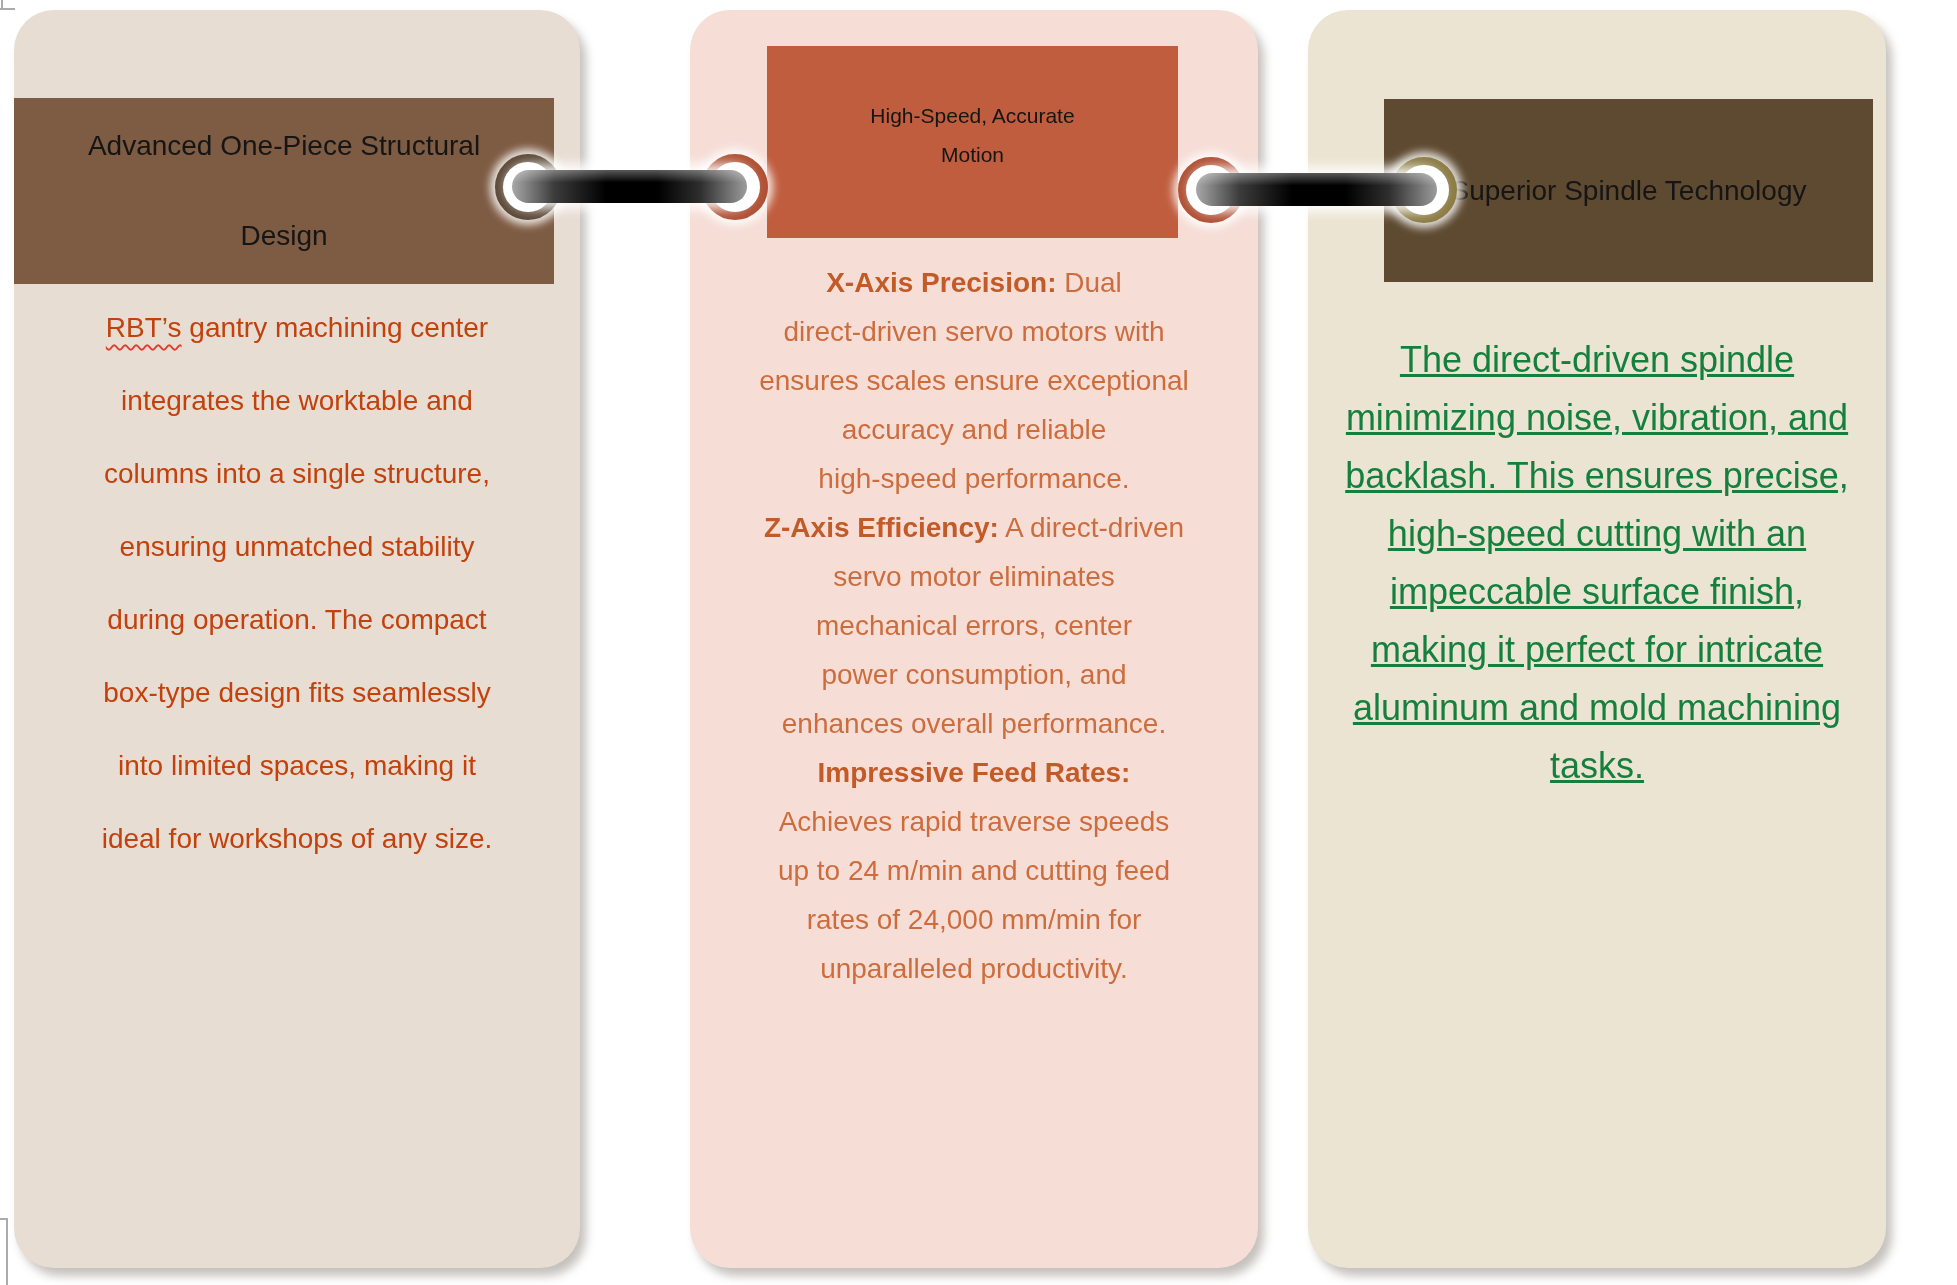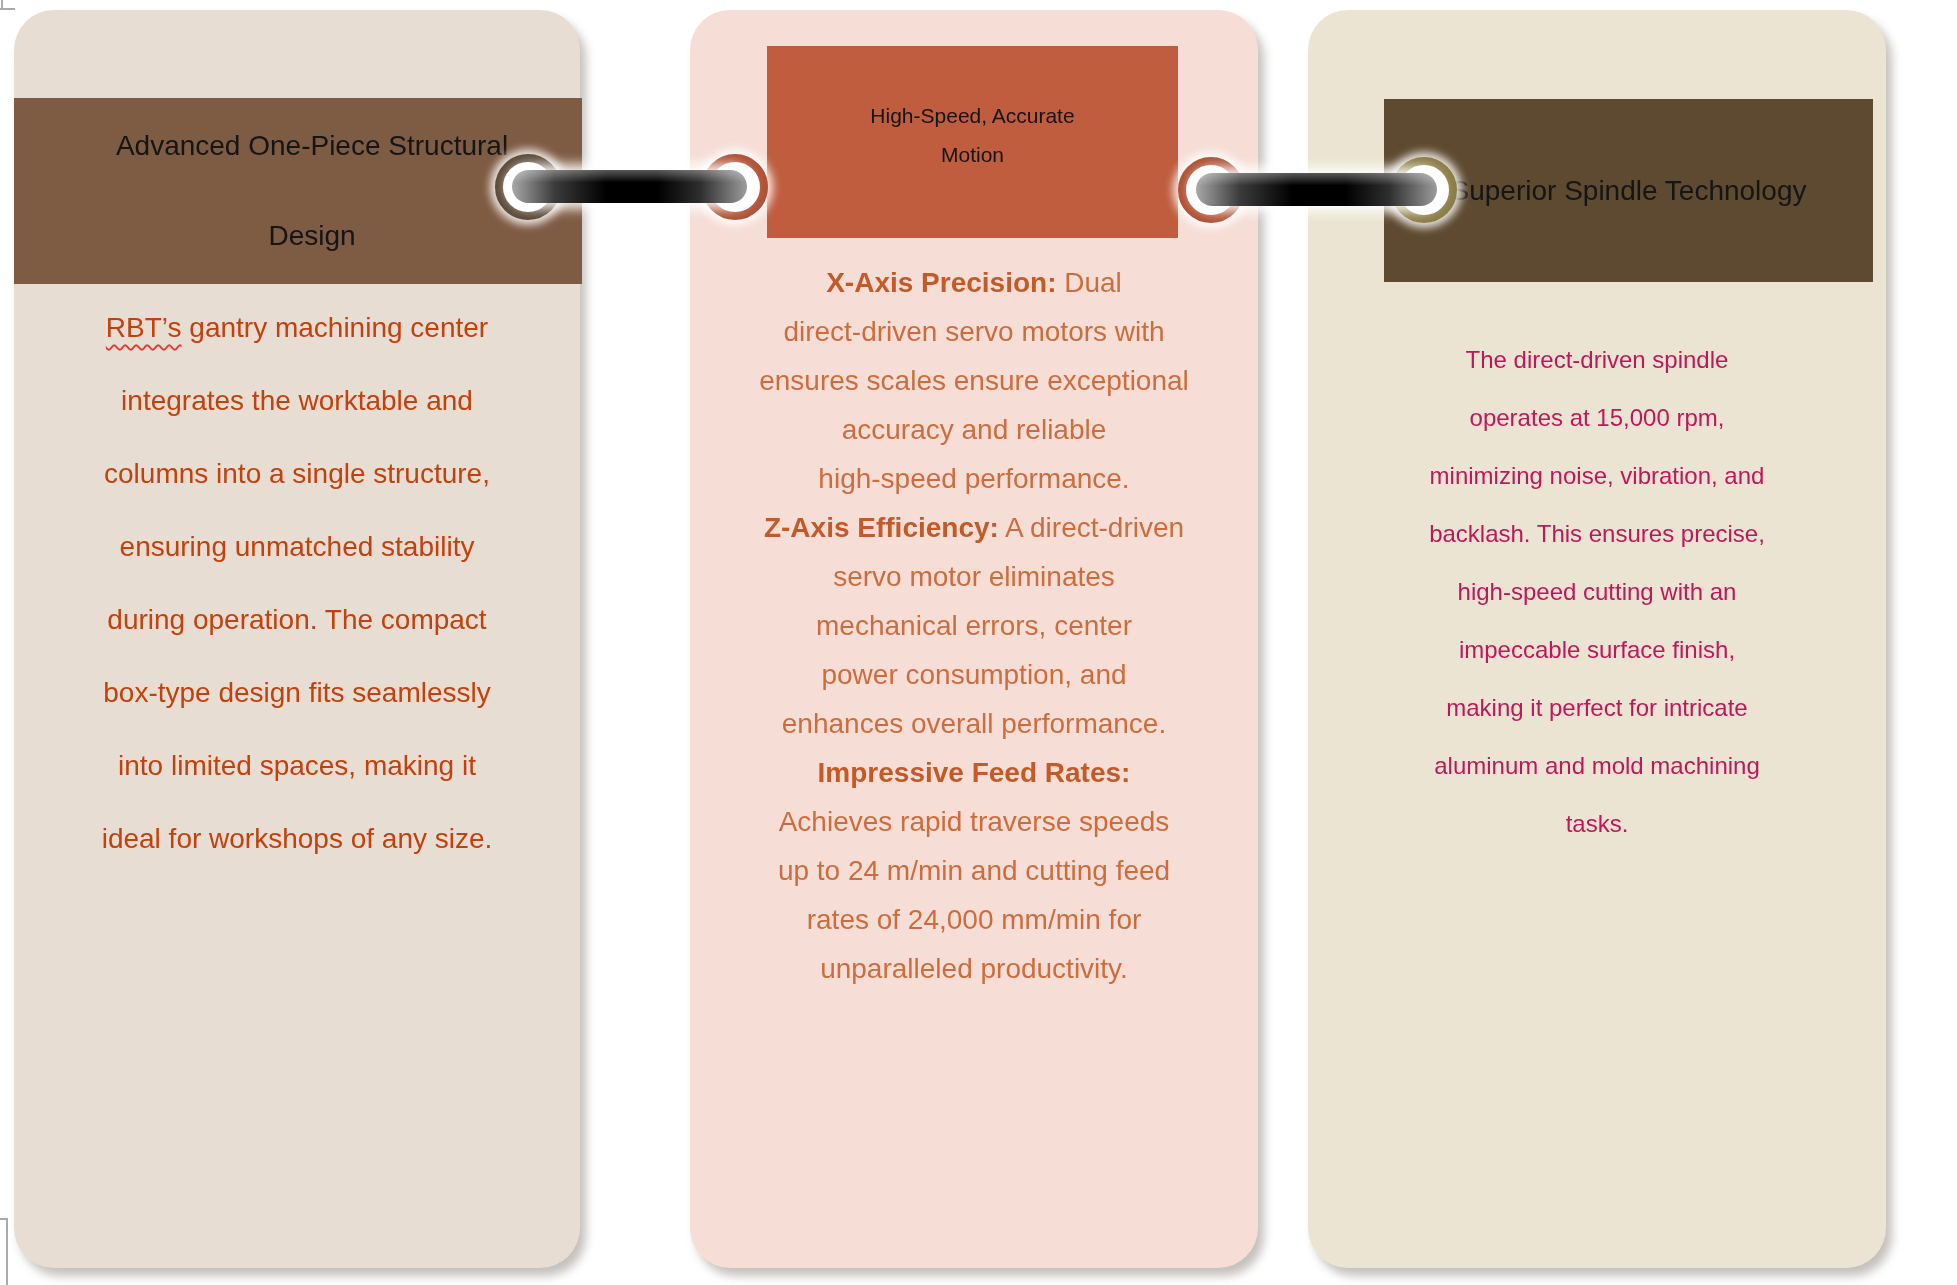"Advanced One-Piece Structural" #card-0 .header { padding-left: 28px -> none }
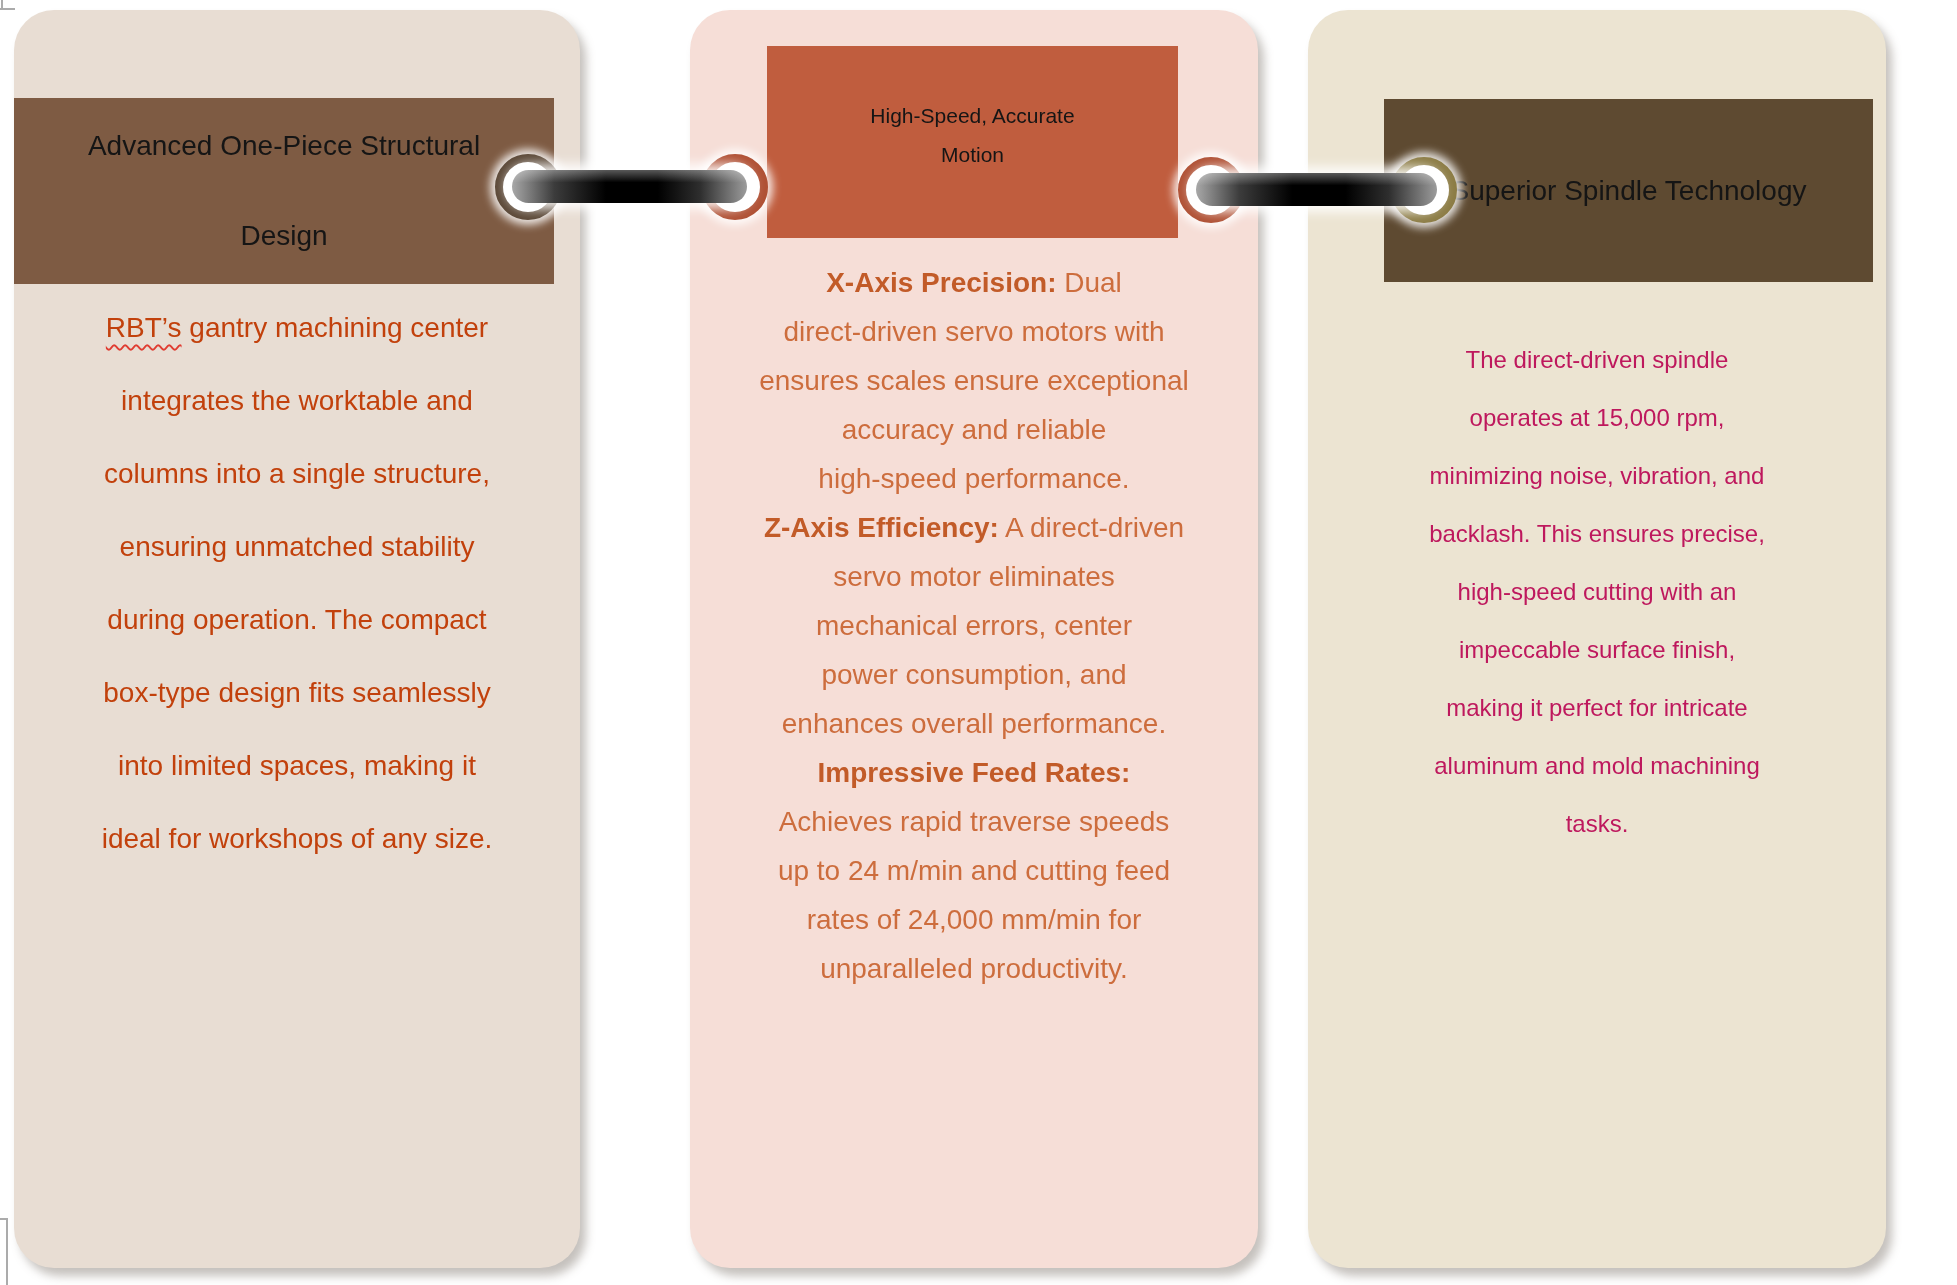"The direct-driven spindle" #card-2 .body-text { color: #be185d -> #15803d; font-size: 24px -> 36px; text-decoration: none -> underline }
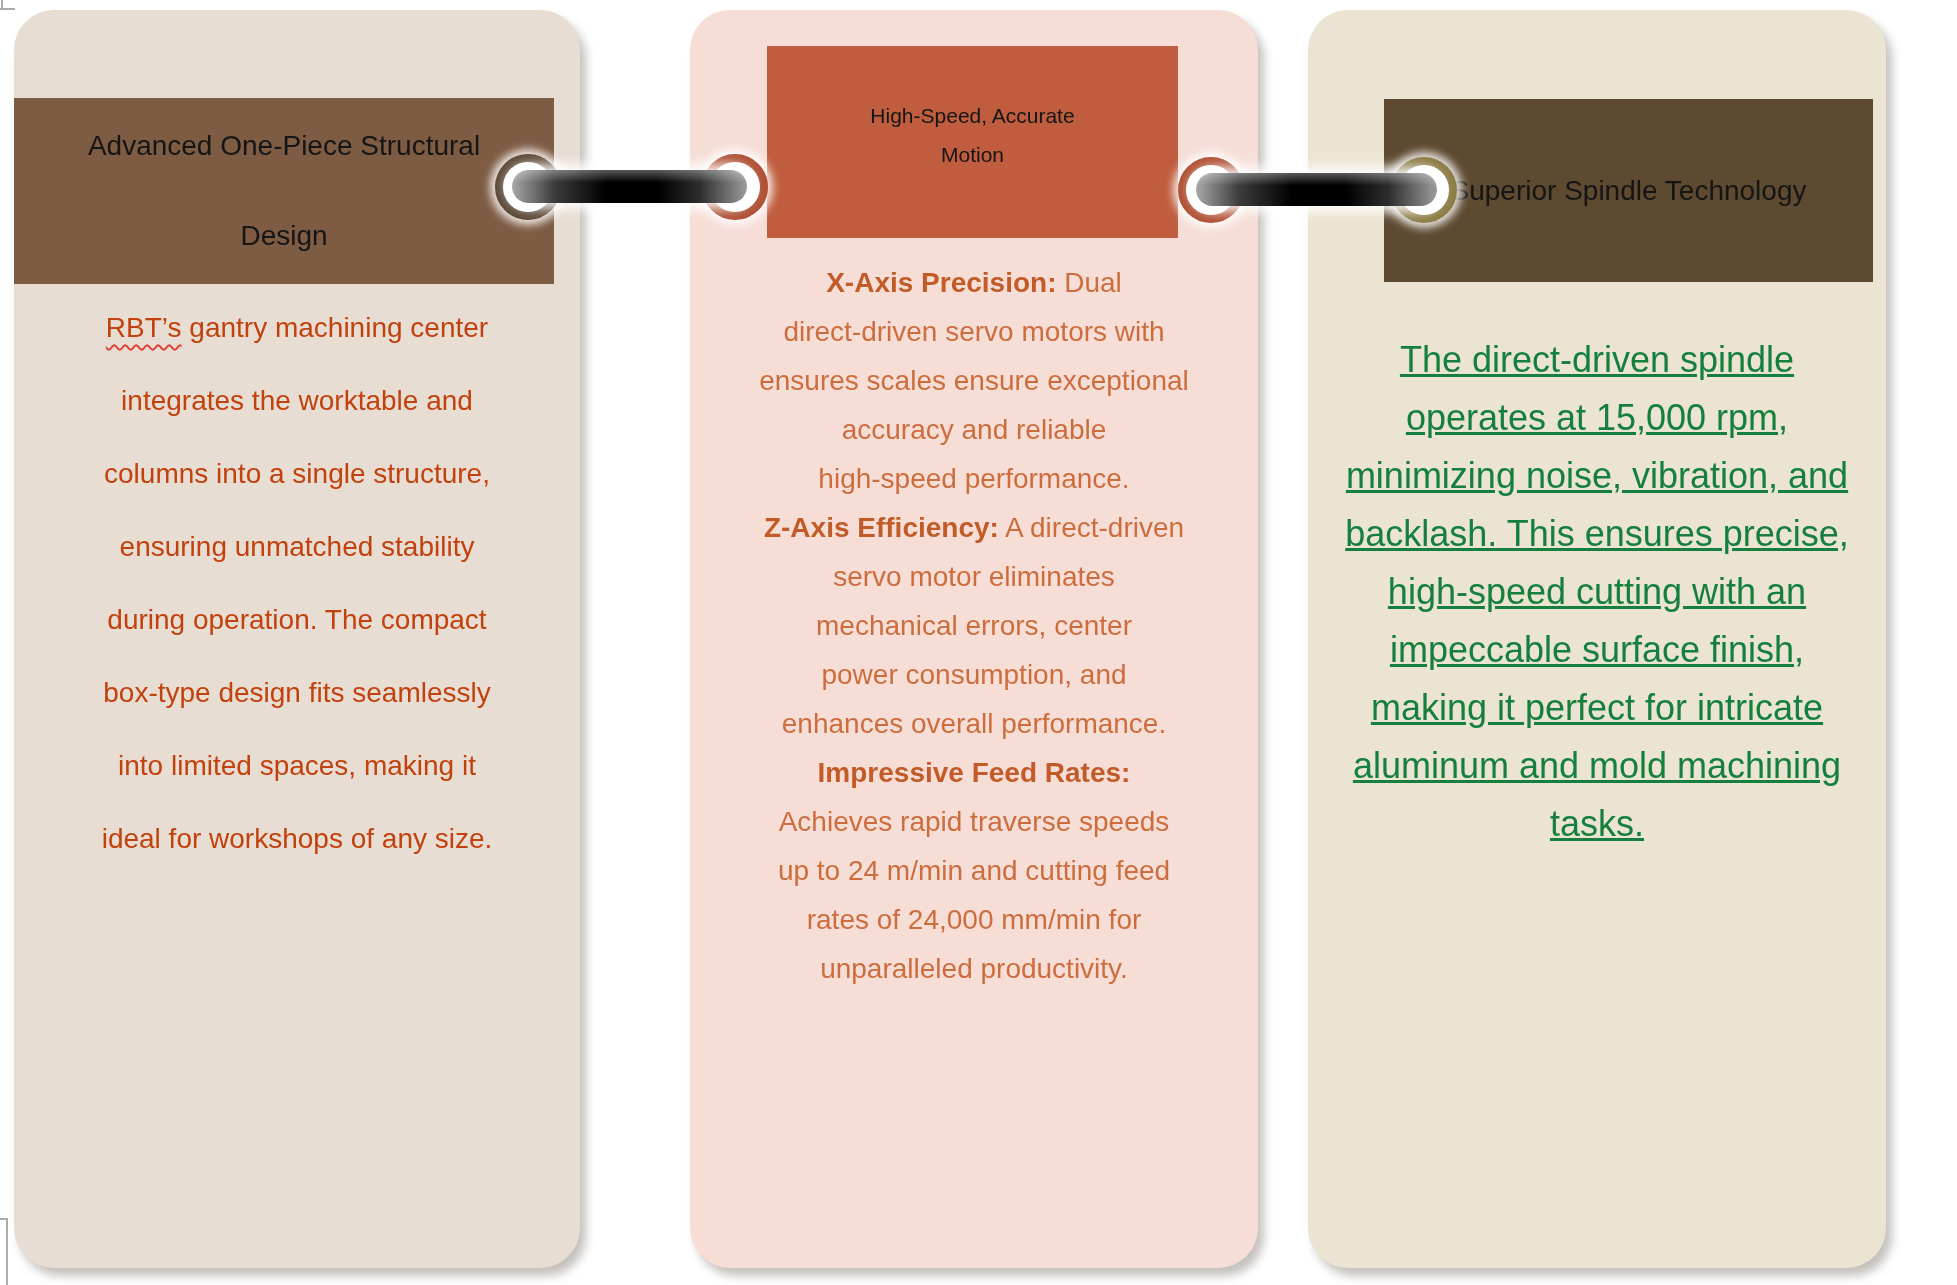"operates at 15,000 rpm," div { html: <div><span>operates at 15,000 rpm,</span></div> -> none }
